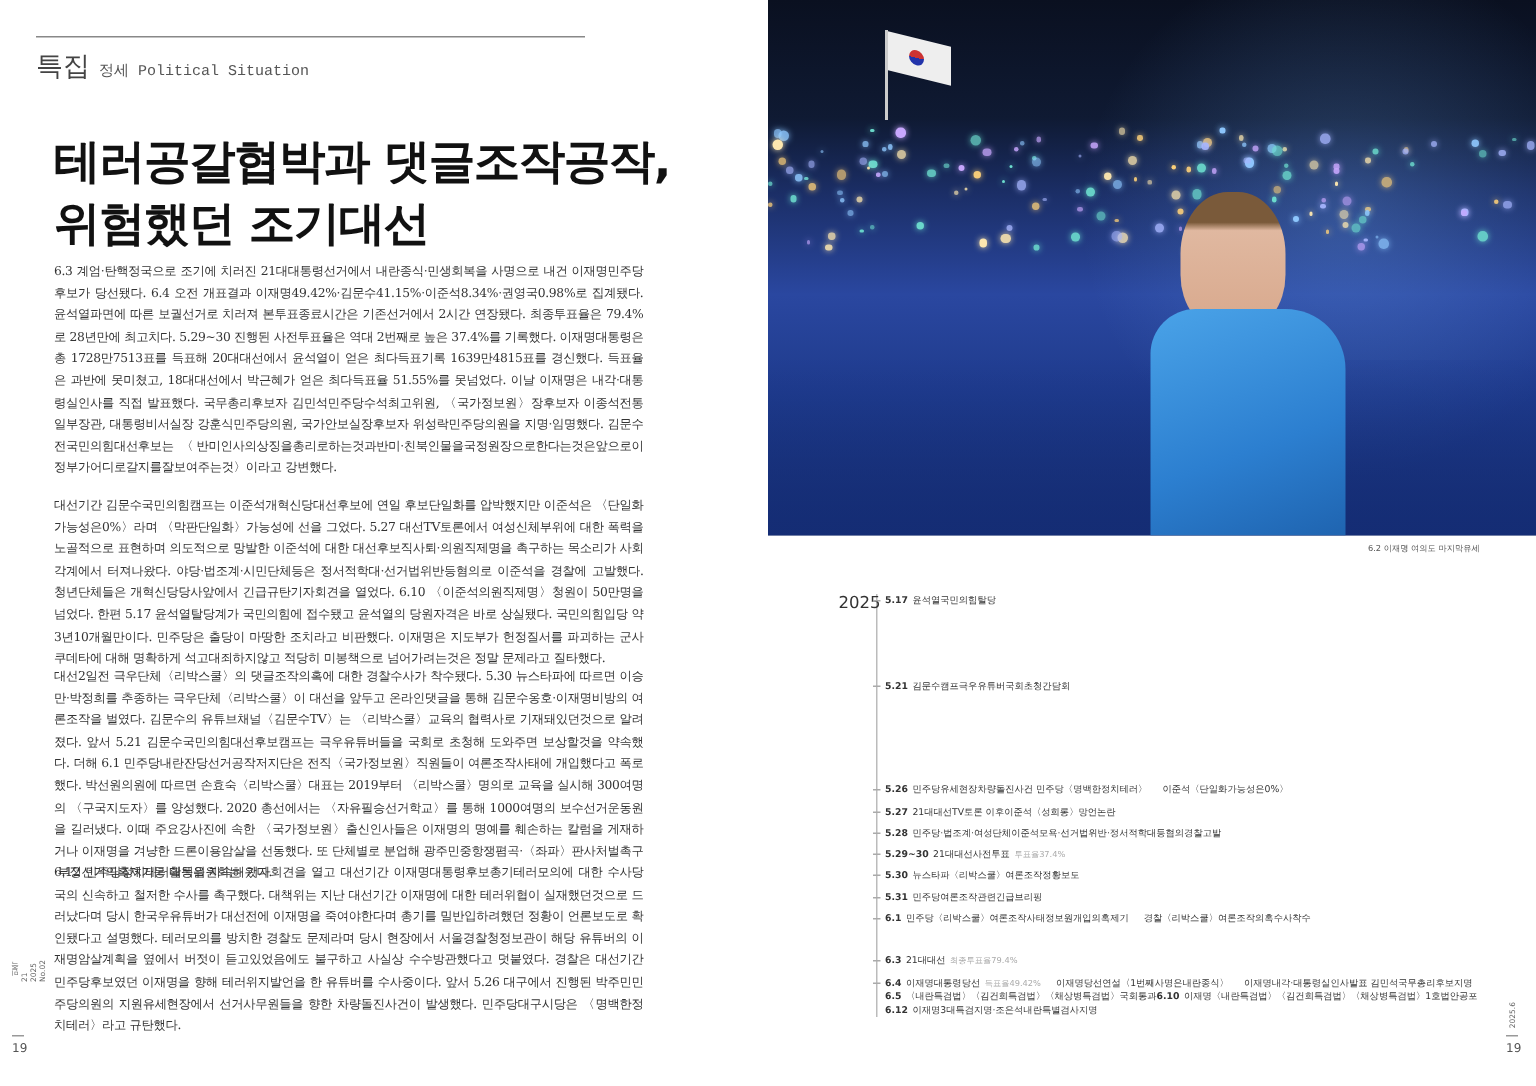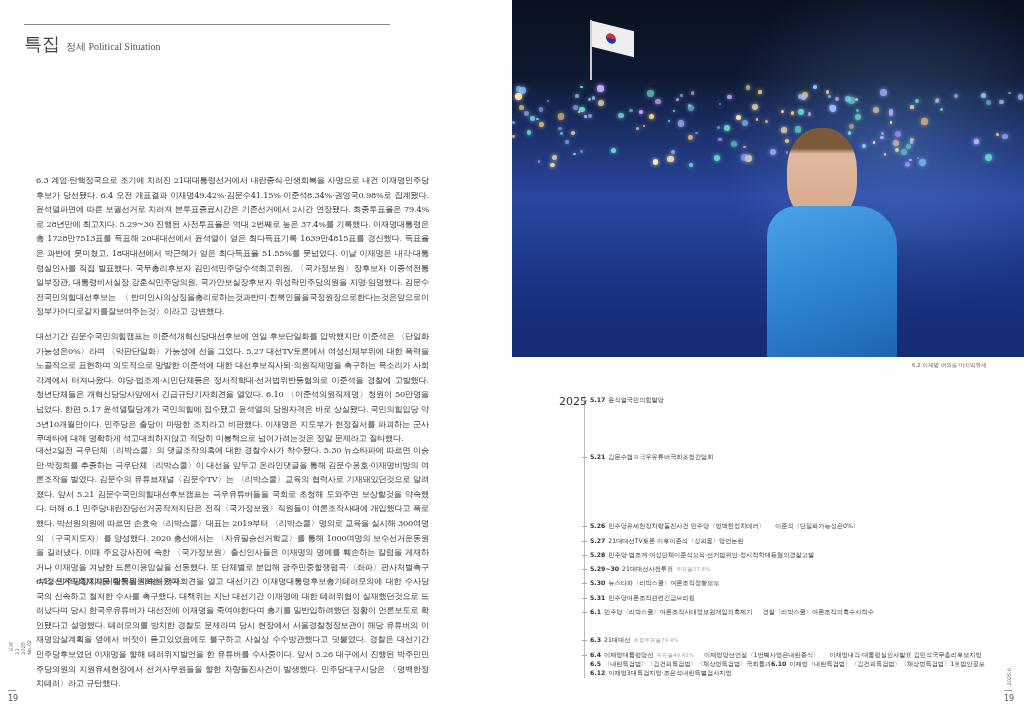"정세 Political Situation" .section-sub { font-family: Liberation Serif, serif -> Liberation Mono, monospace }
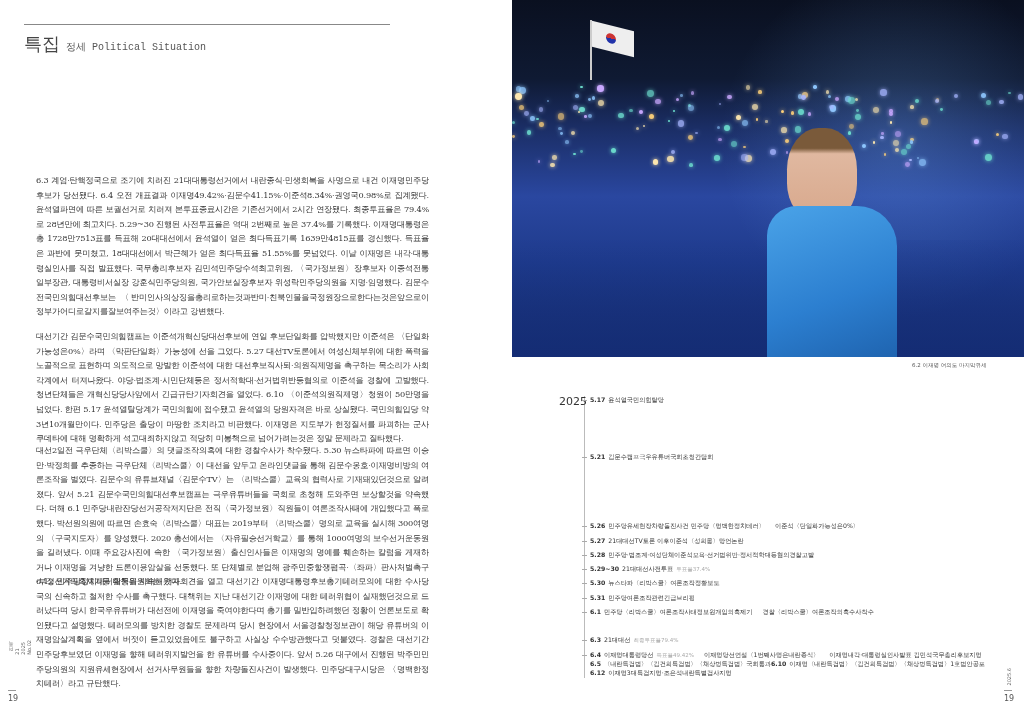"테러공갈협박과 댓글조작공작," span { html: none -> <span>테러공갈협박과 댓글조작공작,</span> }
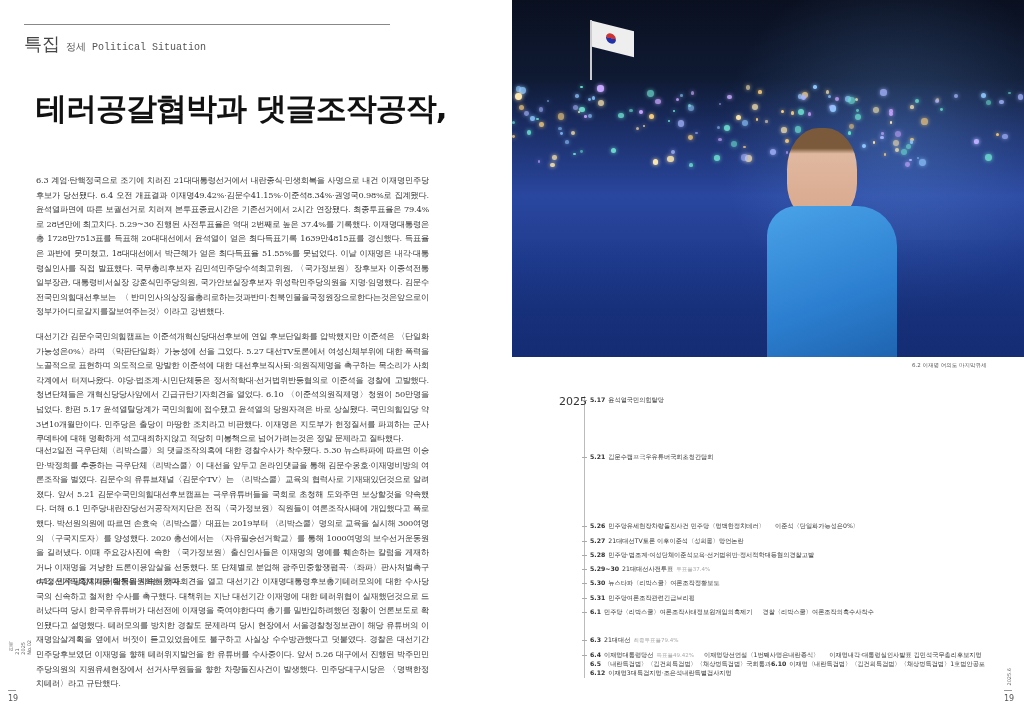"위험했던 조기대선" span { html: none -> <span>위험했던 조기대선</span> }
